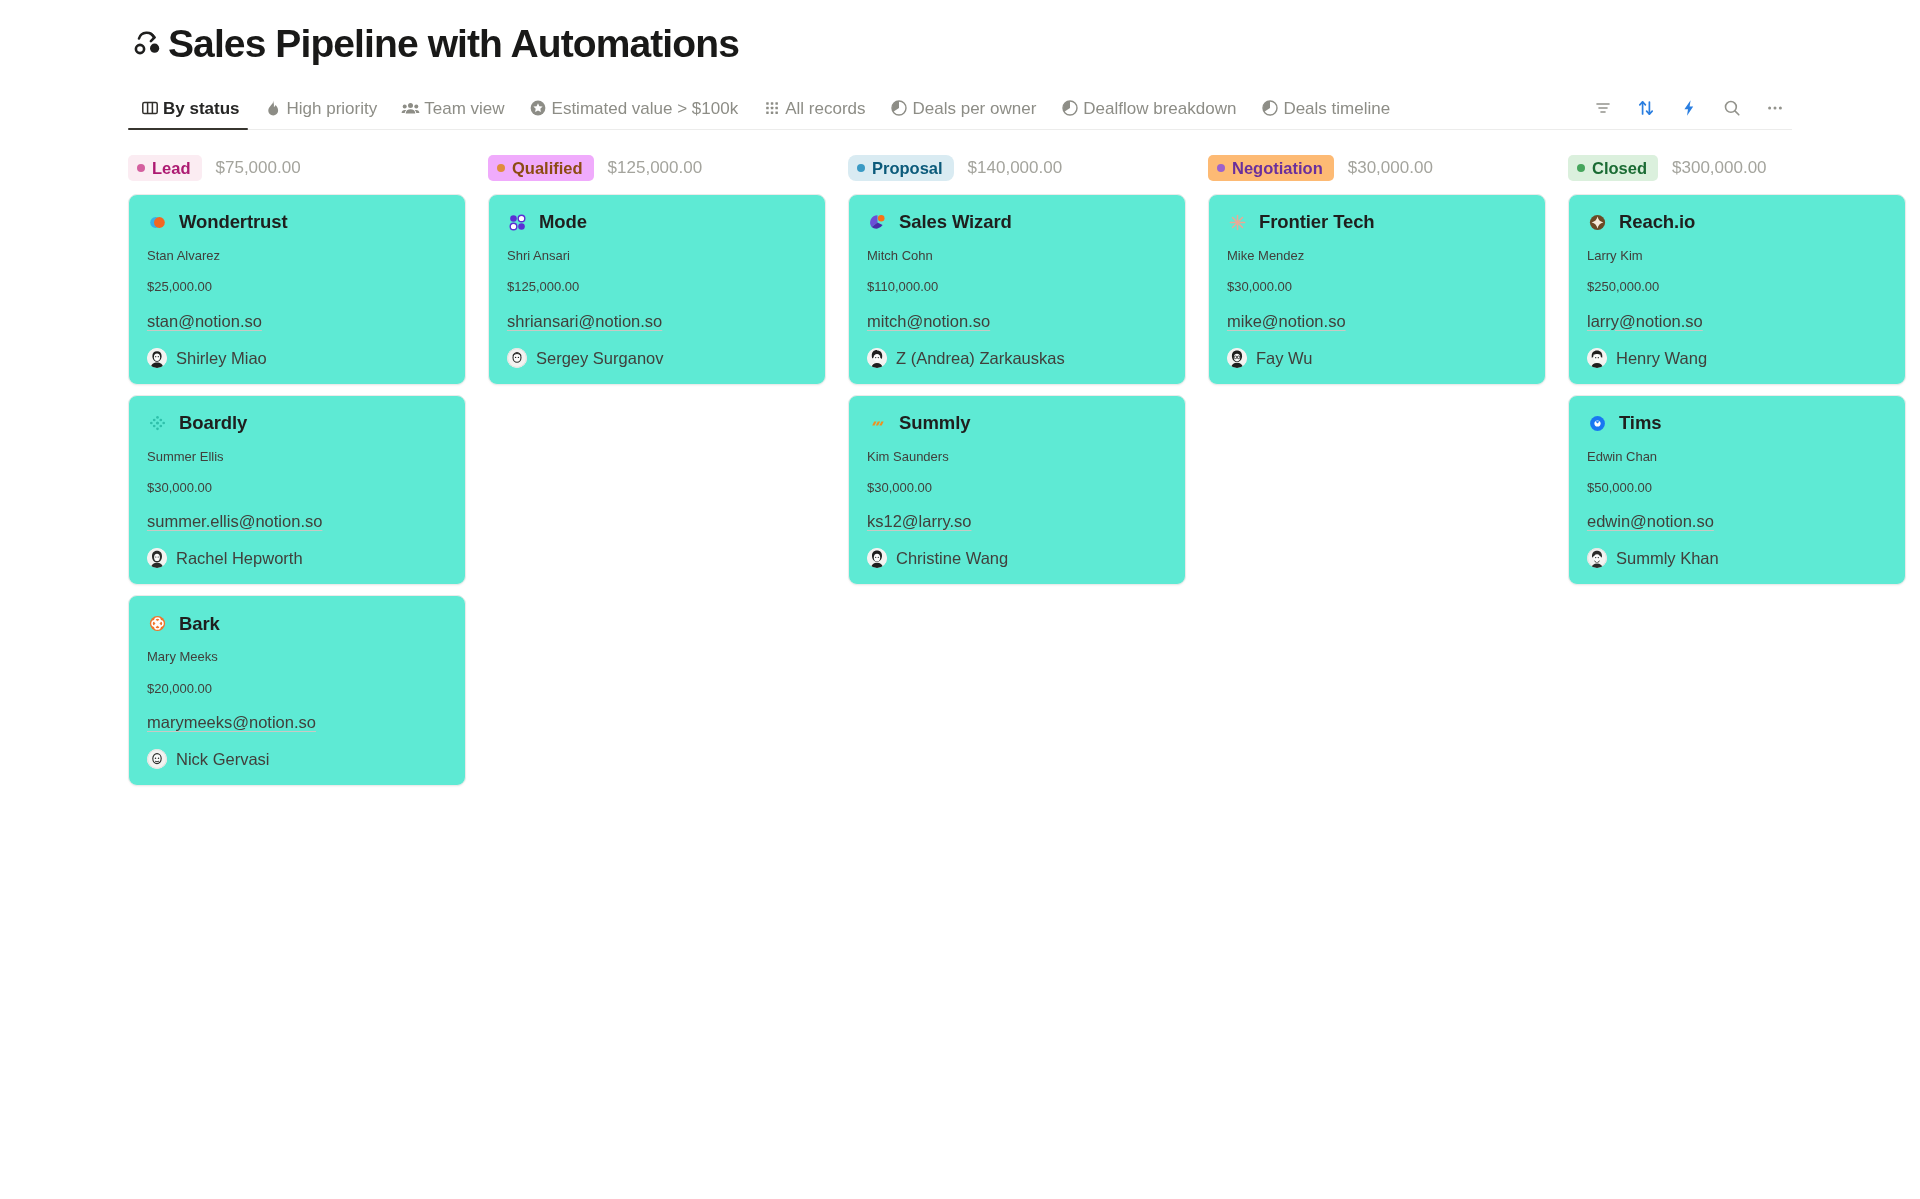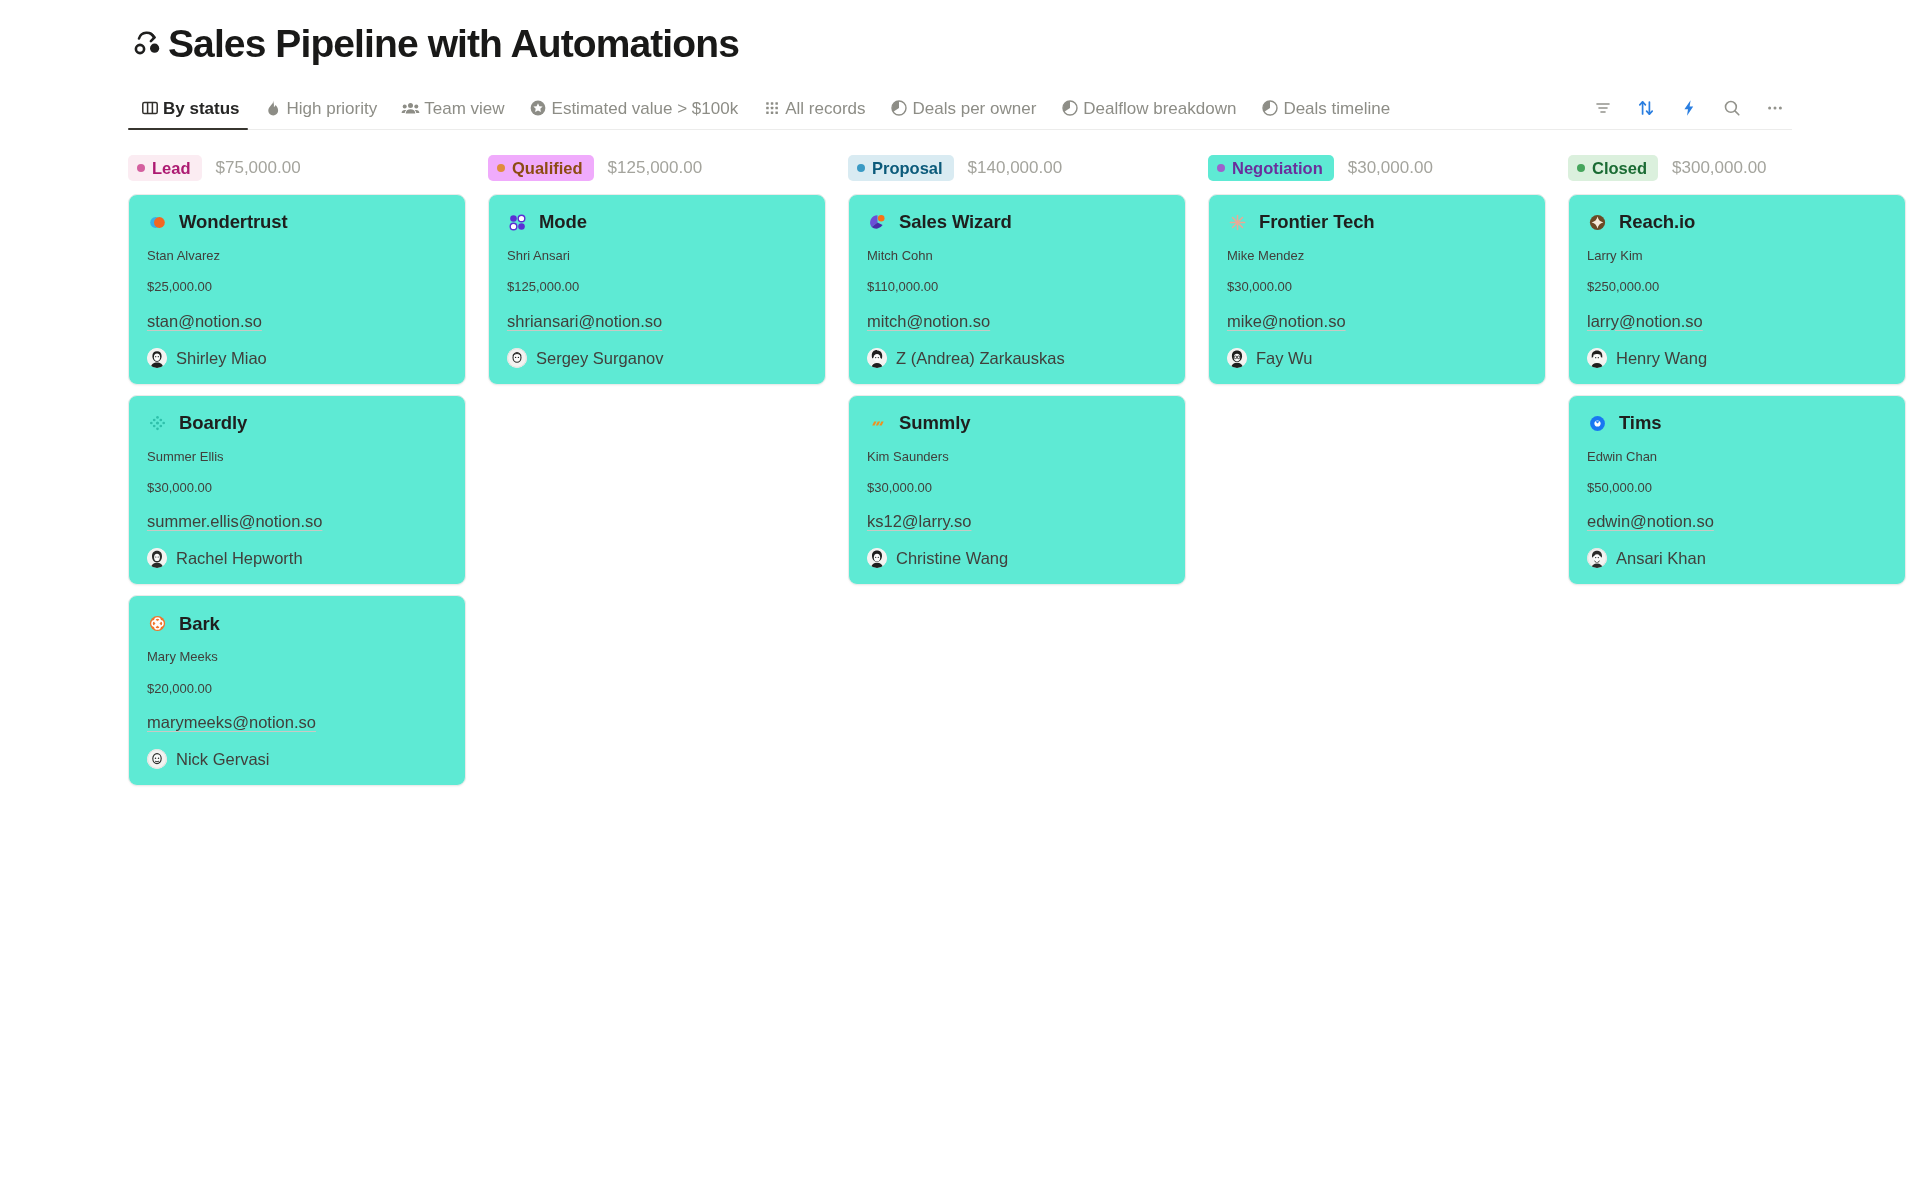"Proposal" span.status-pill { border-radius: none -> 8px }
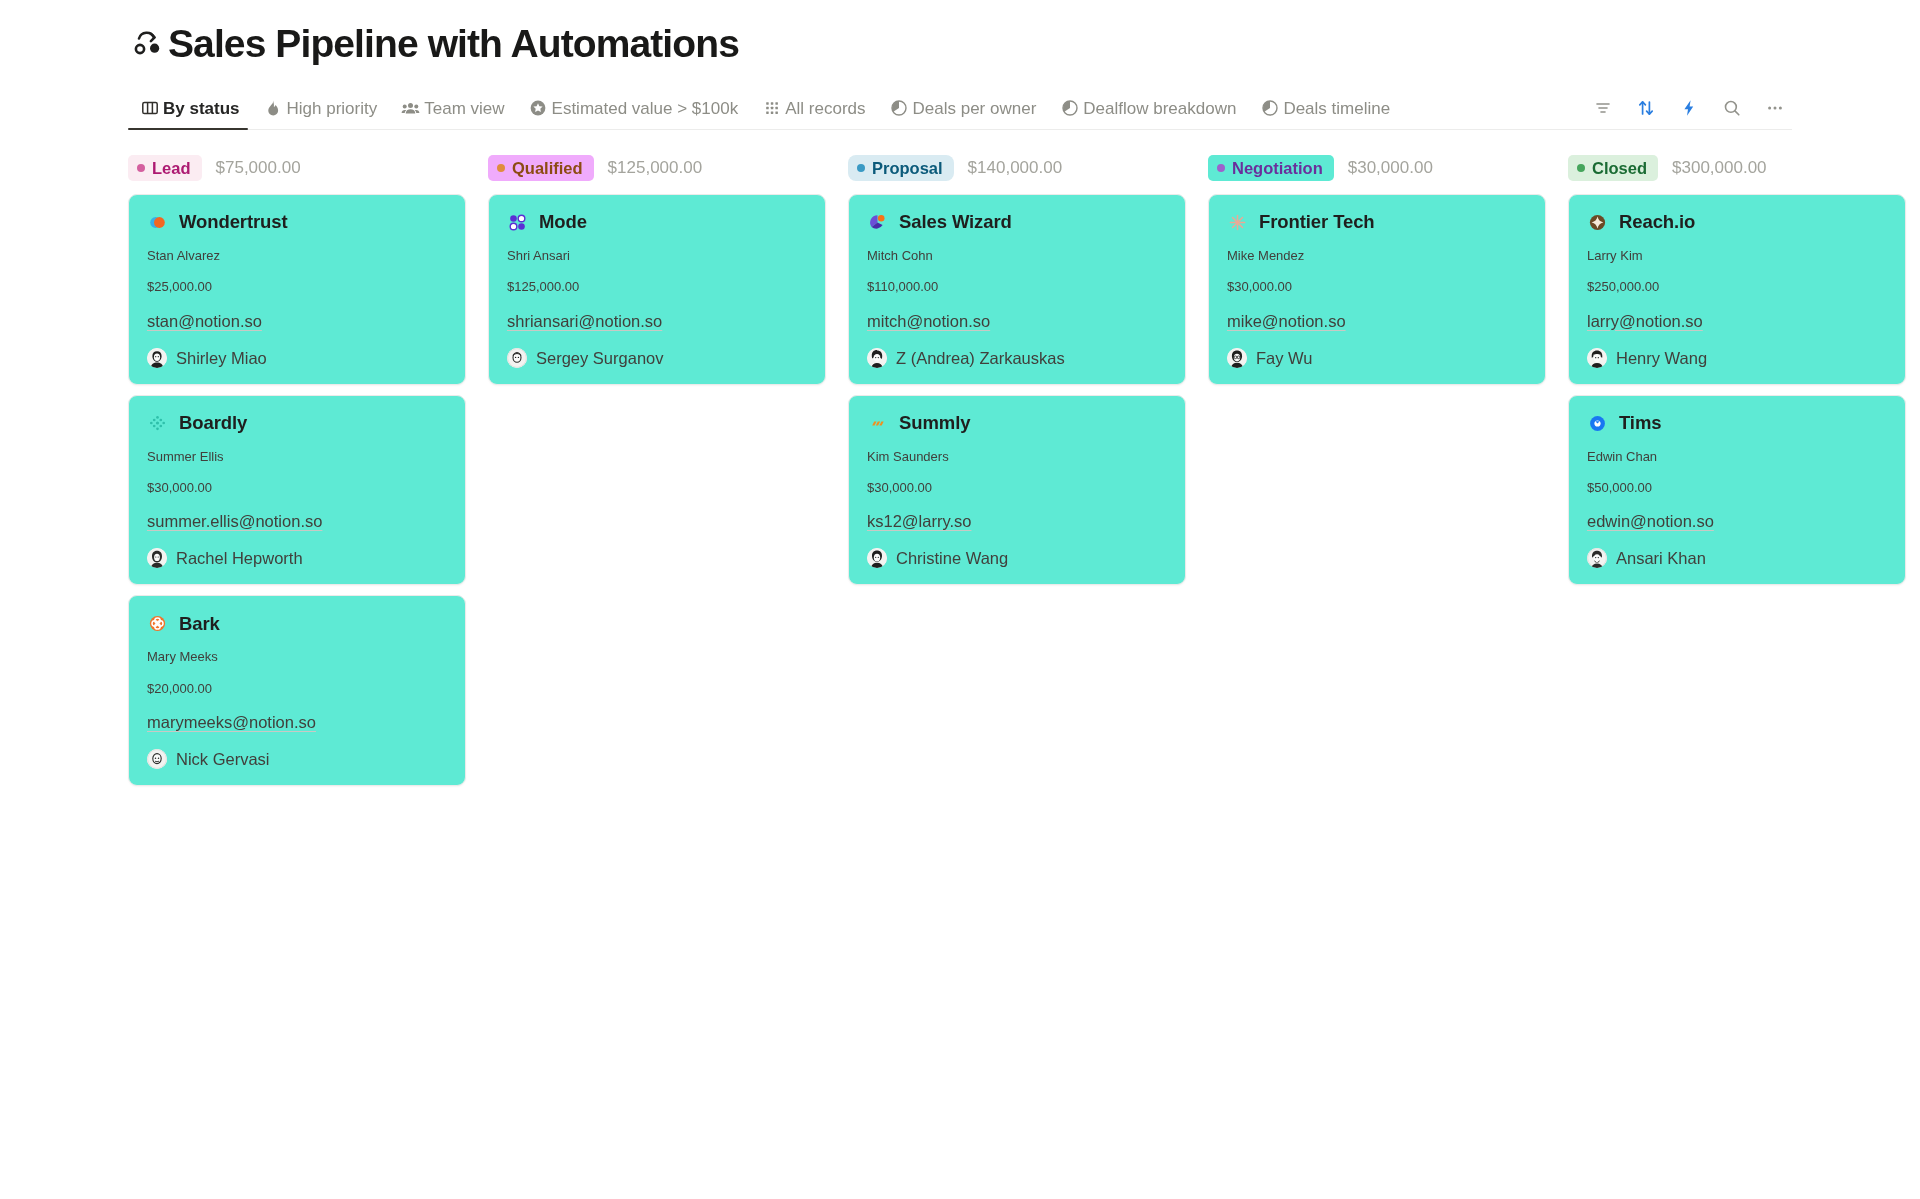"Negotiation" span.status-pill { background: #5eead4 -> #fdba74 }
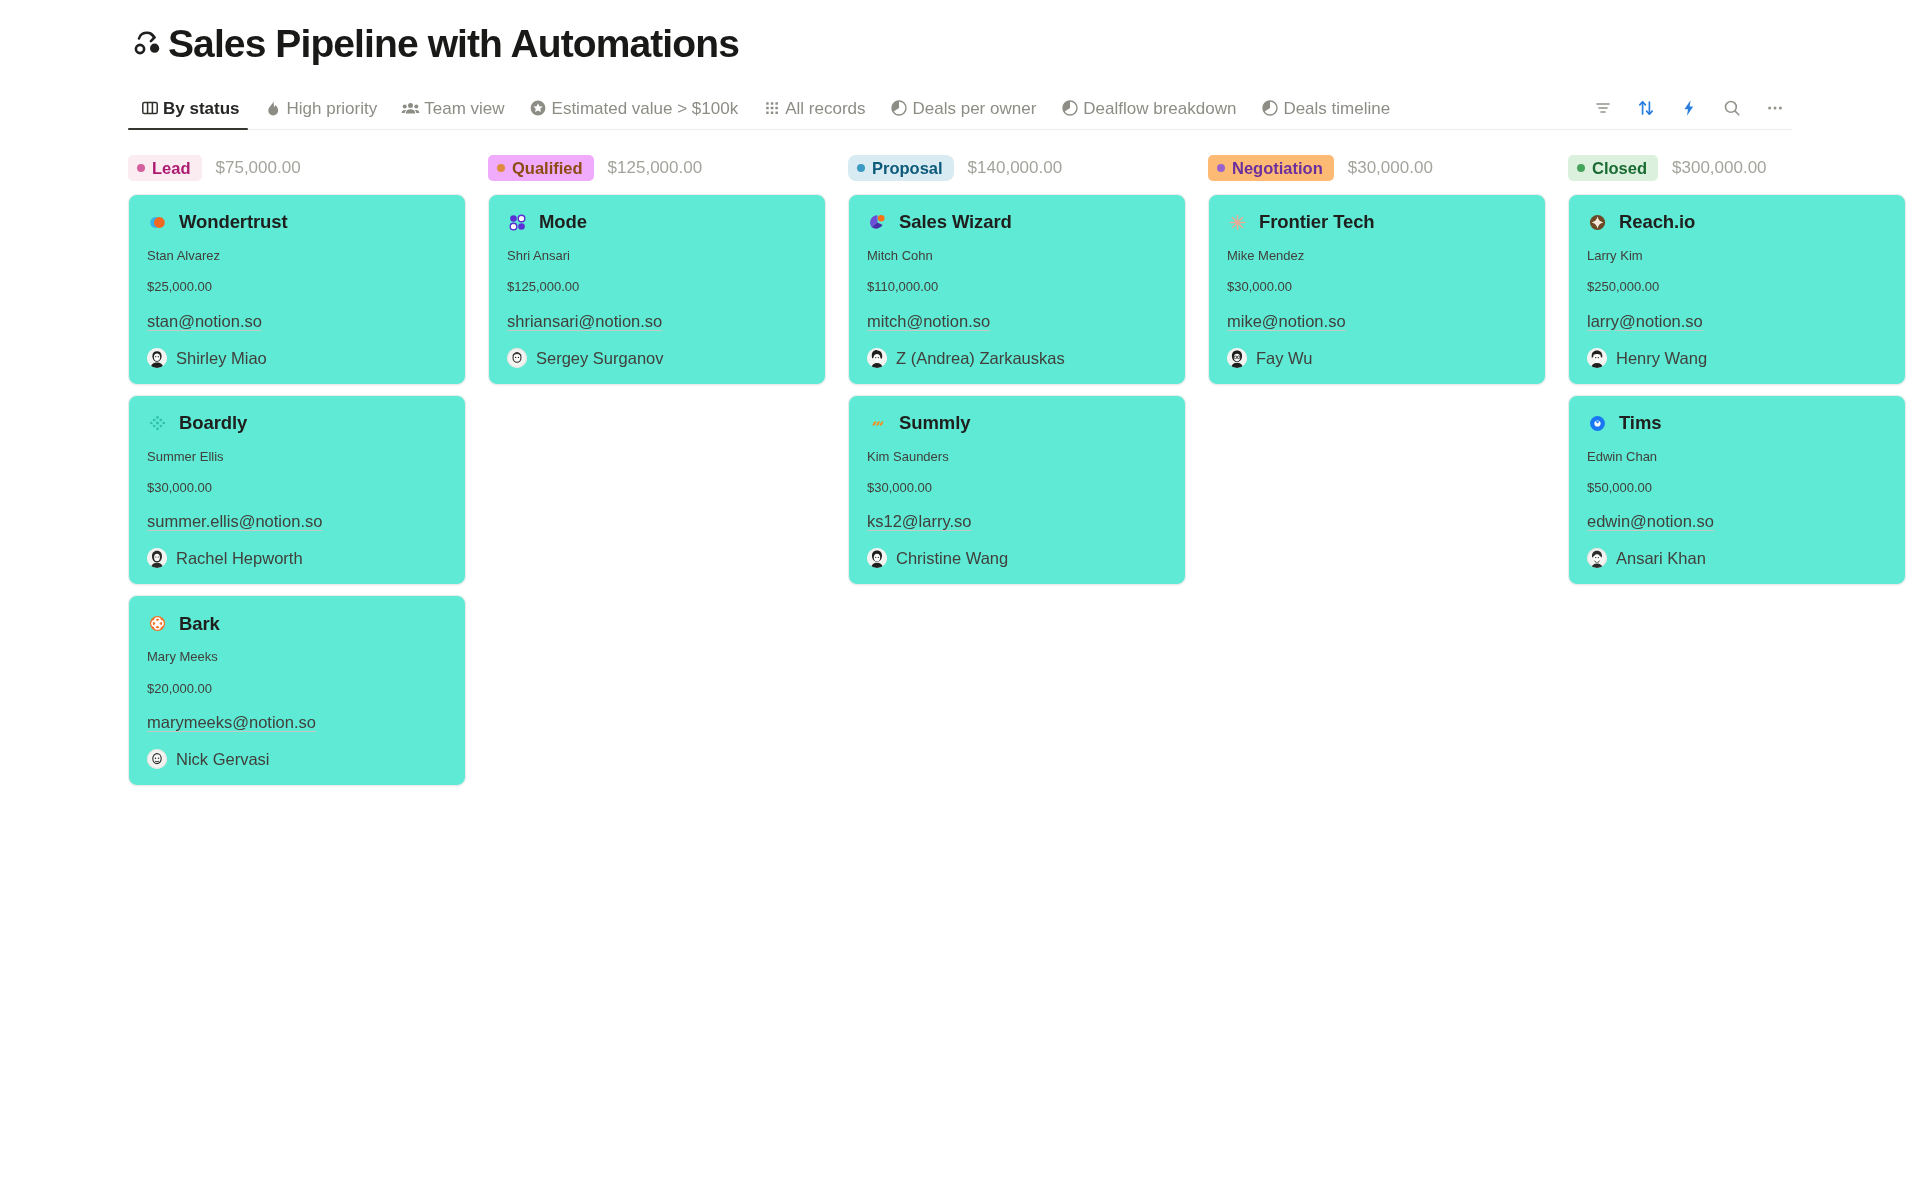"Ansari Khan" span.owner-name { text: Ansari -> Summly }
